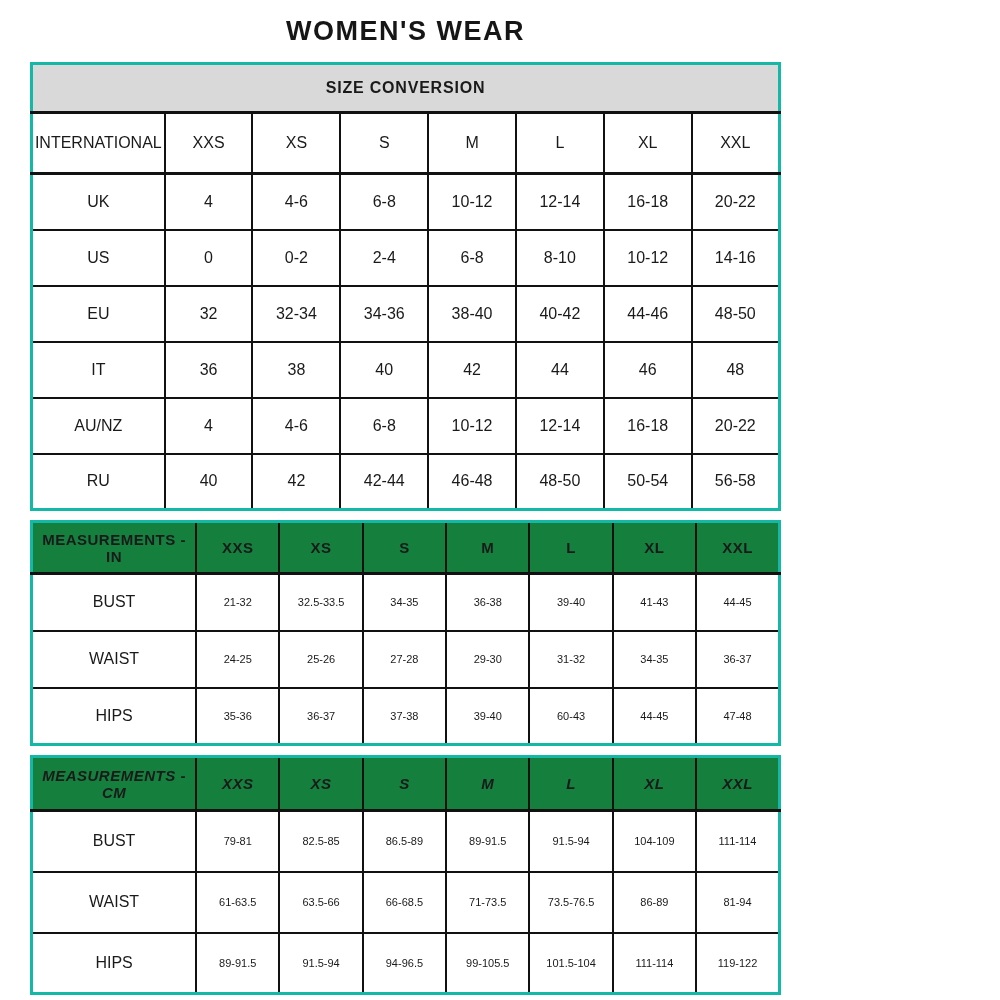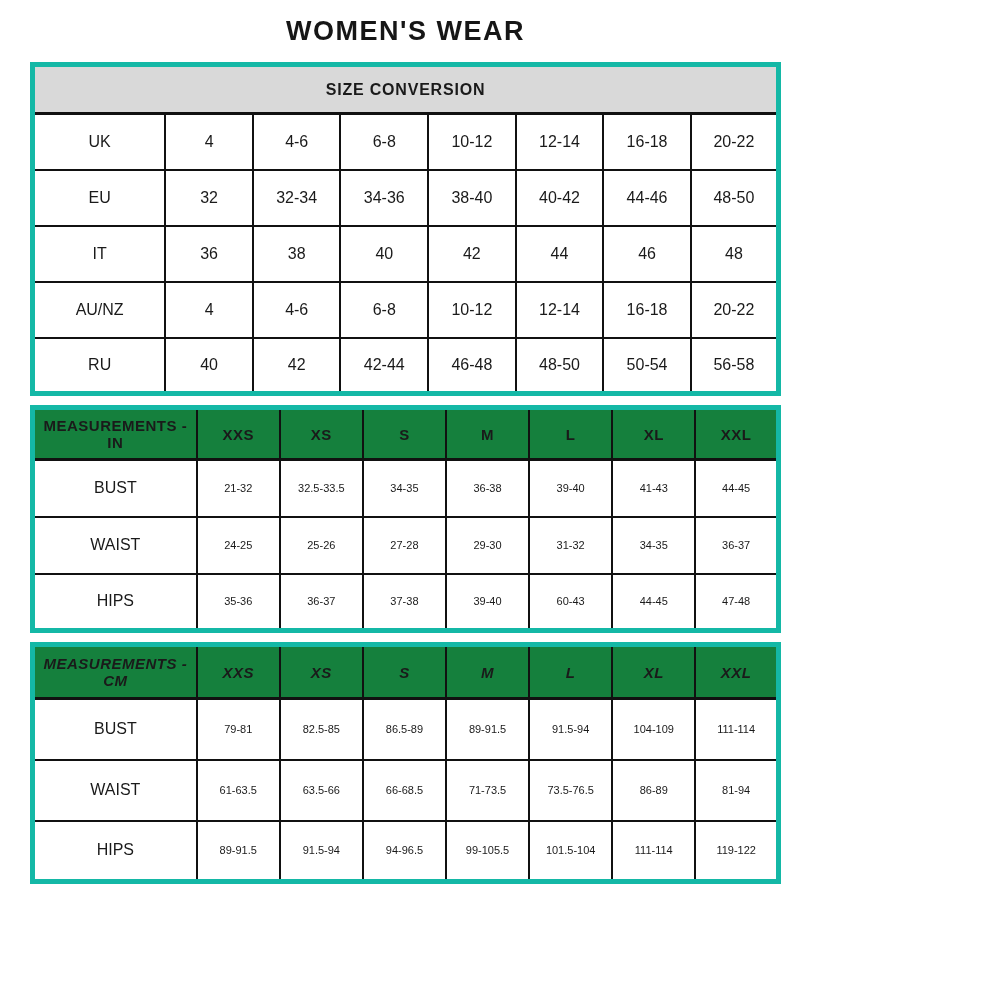"SIZE CONVERSION" table { border: 5px solid #14b8a6 -> 3px solid #14b8a6 }
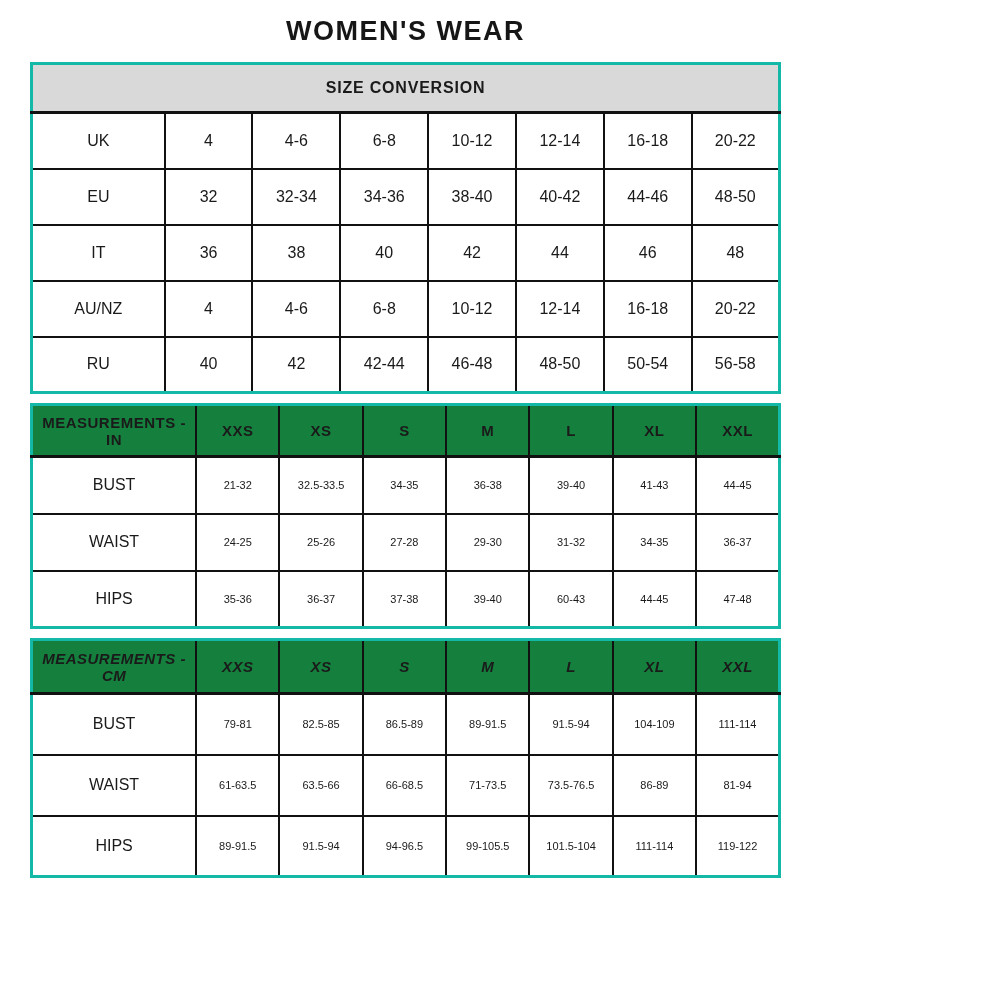"INTERNATIONAL" tr.cols-row { html: none -> <tr> <td>INTERNATIONAL</td> <td>XXS</td> <td>XS</td> <td>S</td> <td>M</td> <td>L</td> <td>XL</td> <td>XXL</td> </tr> }
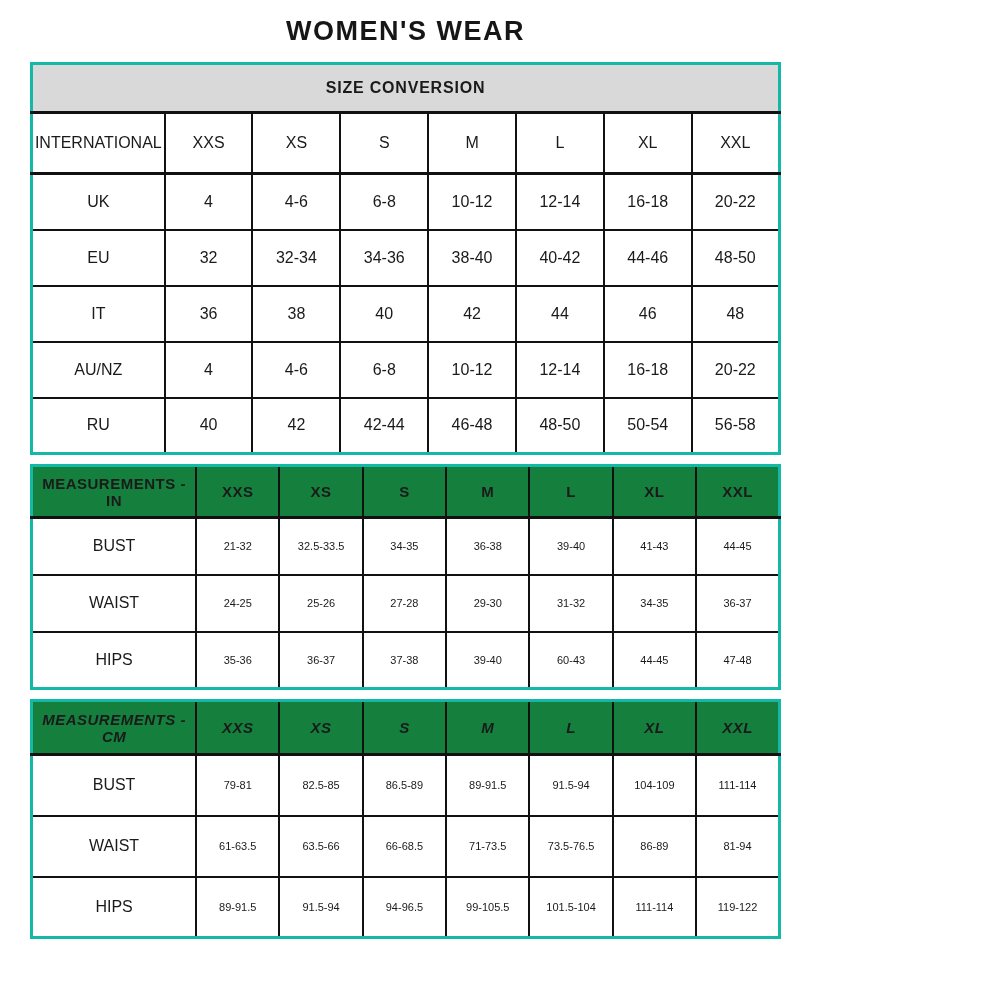"US" tr { html: none -> <tr> <td>US</td> <td>0</td> <td>0-2</td> <td>2-4</td> <td>6-8</td> <td>8-10</td> <td>10-12</td> <td>14-16</td> </tr> }
